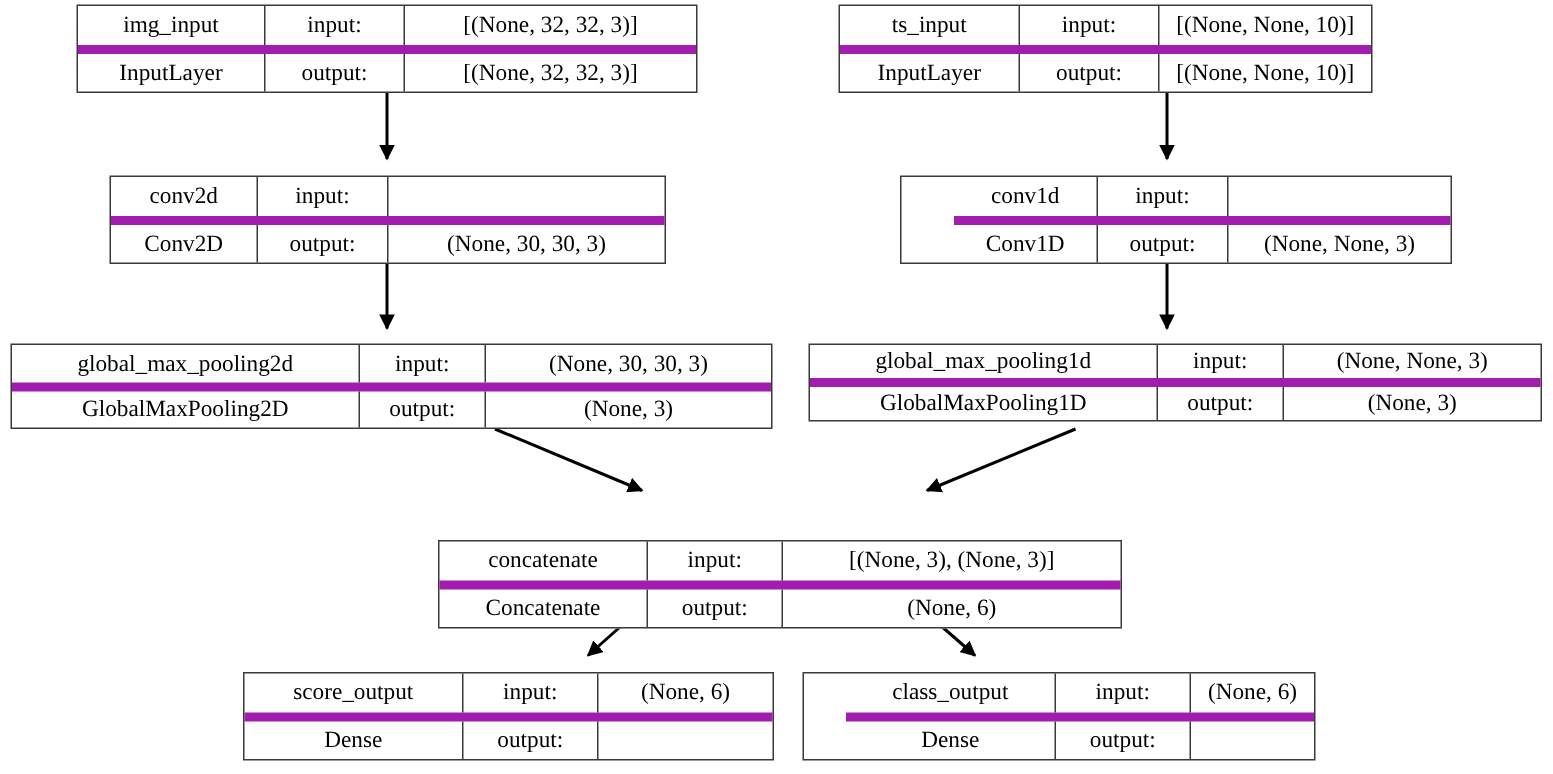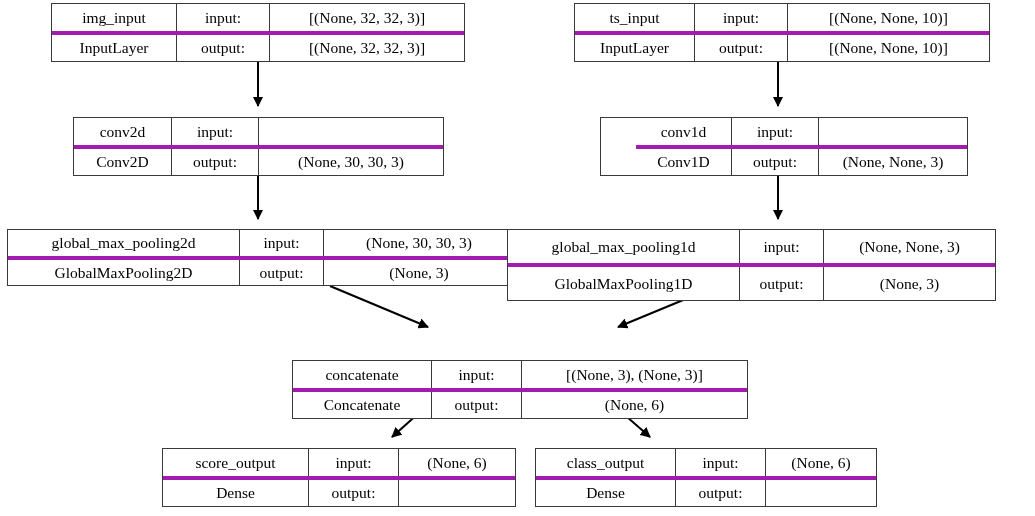"img_input" .node-row.row-top { border-bottom: 4px solid #a21caf -> 6px solid #a21caf }
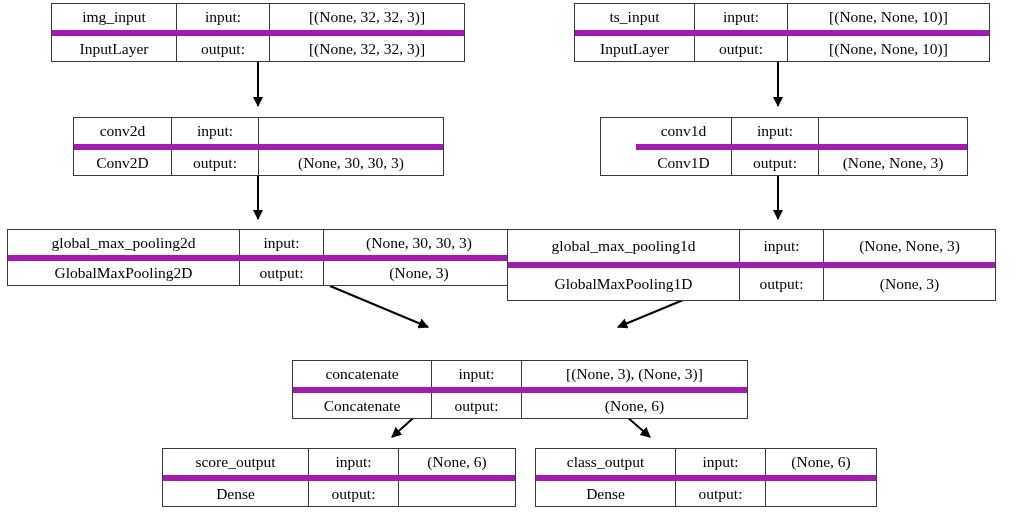"ts_input" div.node { left: 574px -> 559px; width: 416px -> 356px }
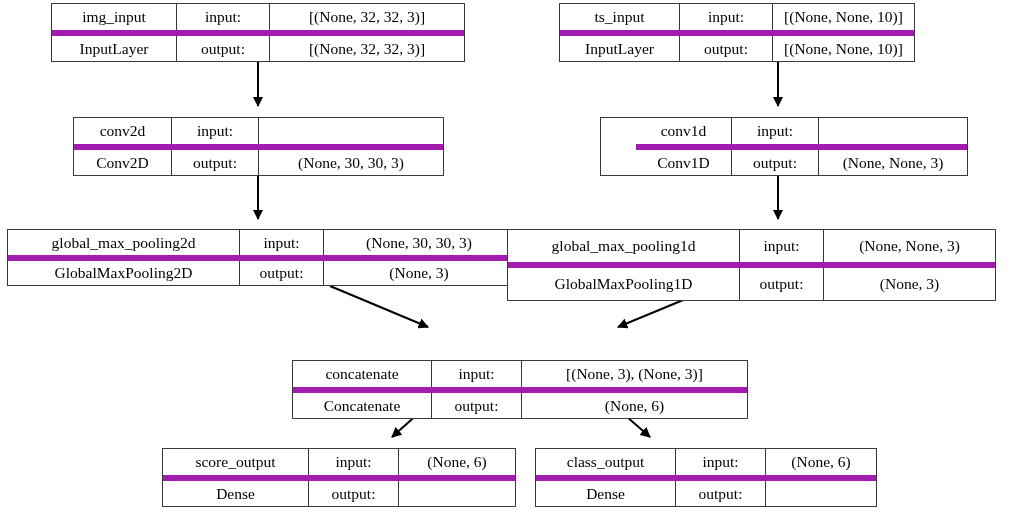"global_max_pooling1d" div.node { height: 72px -> 52px; left: 507px -> 539px }
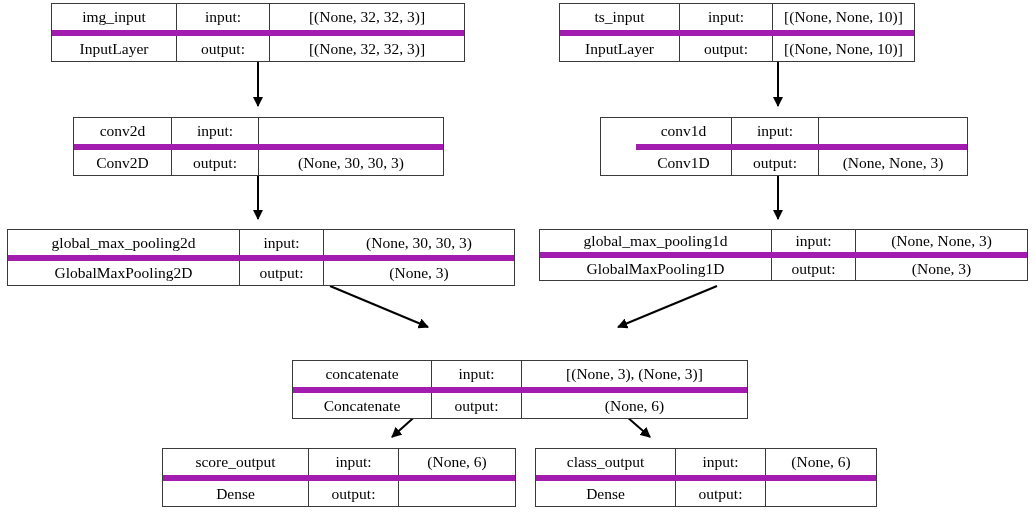"class_output" div.node { padding-left: none -> 28px }
